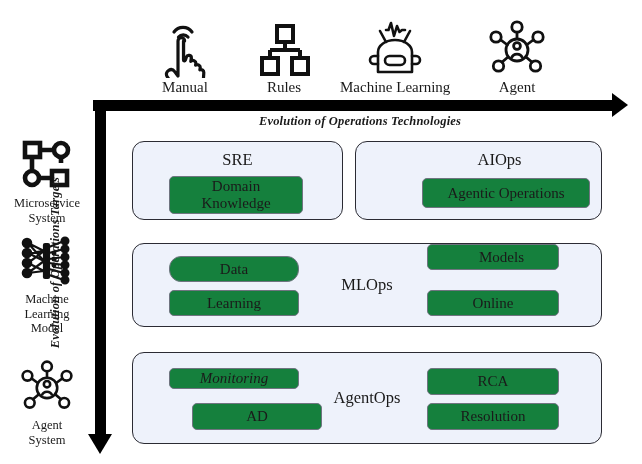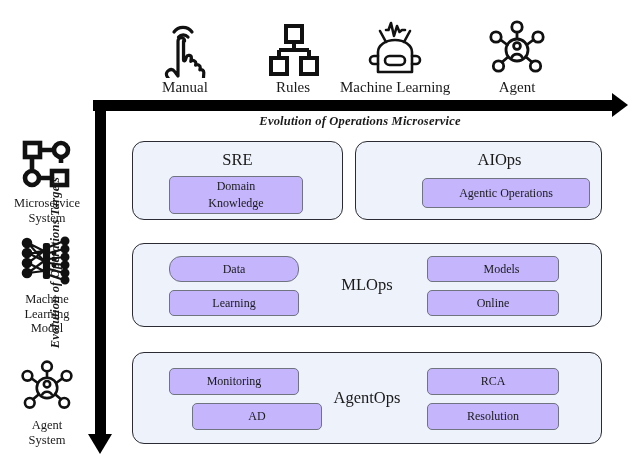"Rules" div.tech-item { left: 248px -> 239px }
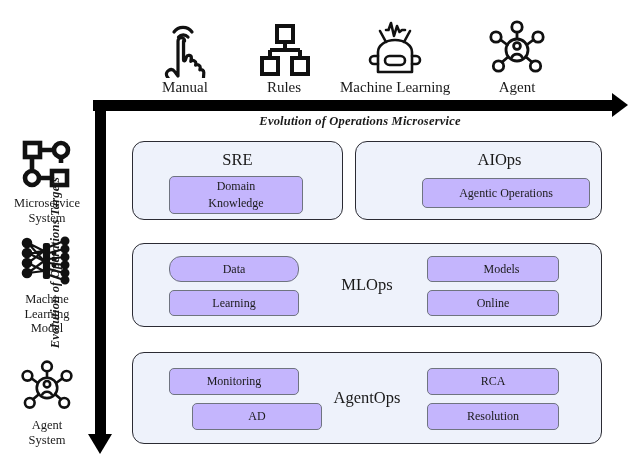"Evolution of Operations Microservice" div.axis-h-label { text: Microservice -> Technologies }
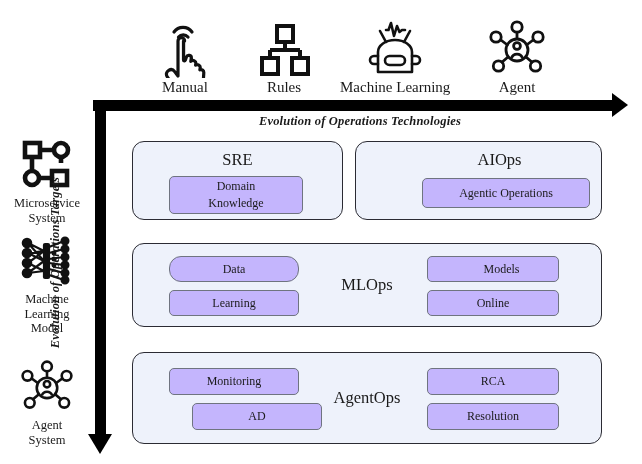"Domain" .pill { background: #c4b5fd -> #15803d; font-size: 12px -> 15px }
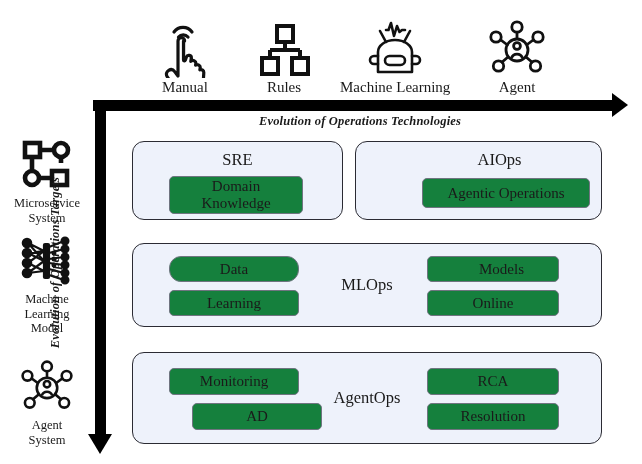"Models" div.pill { top: 12px -> 0 }
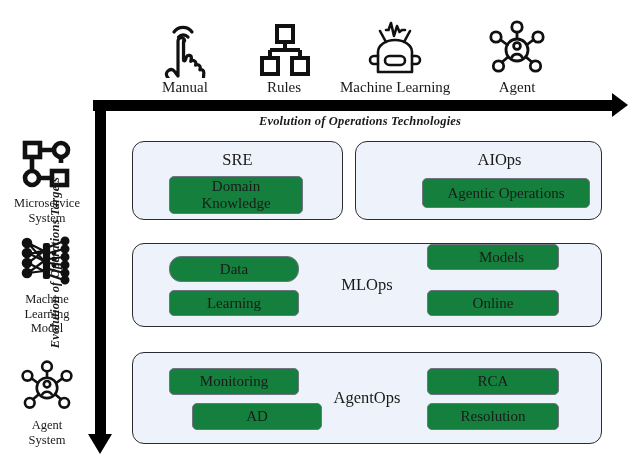"Monitoring" div.pill { font-style: none -> italic; height: 27px -> 21px }
